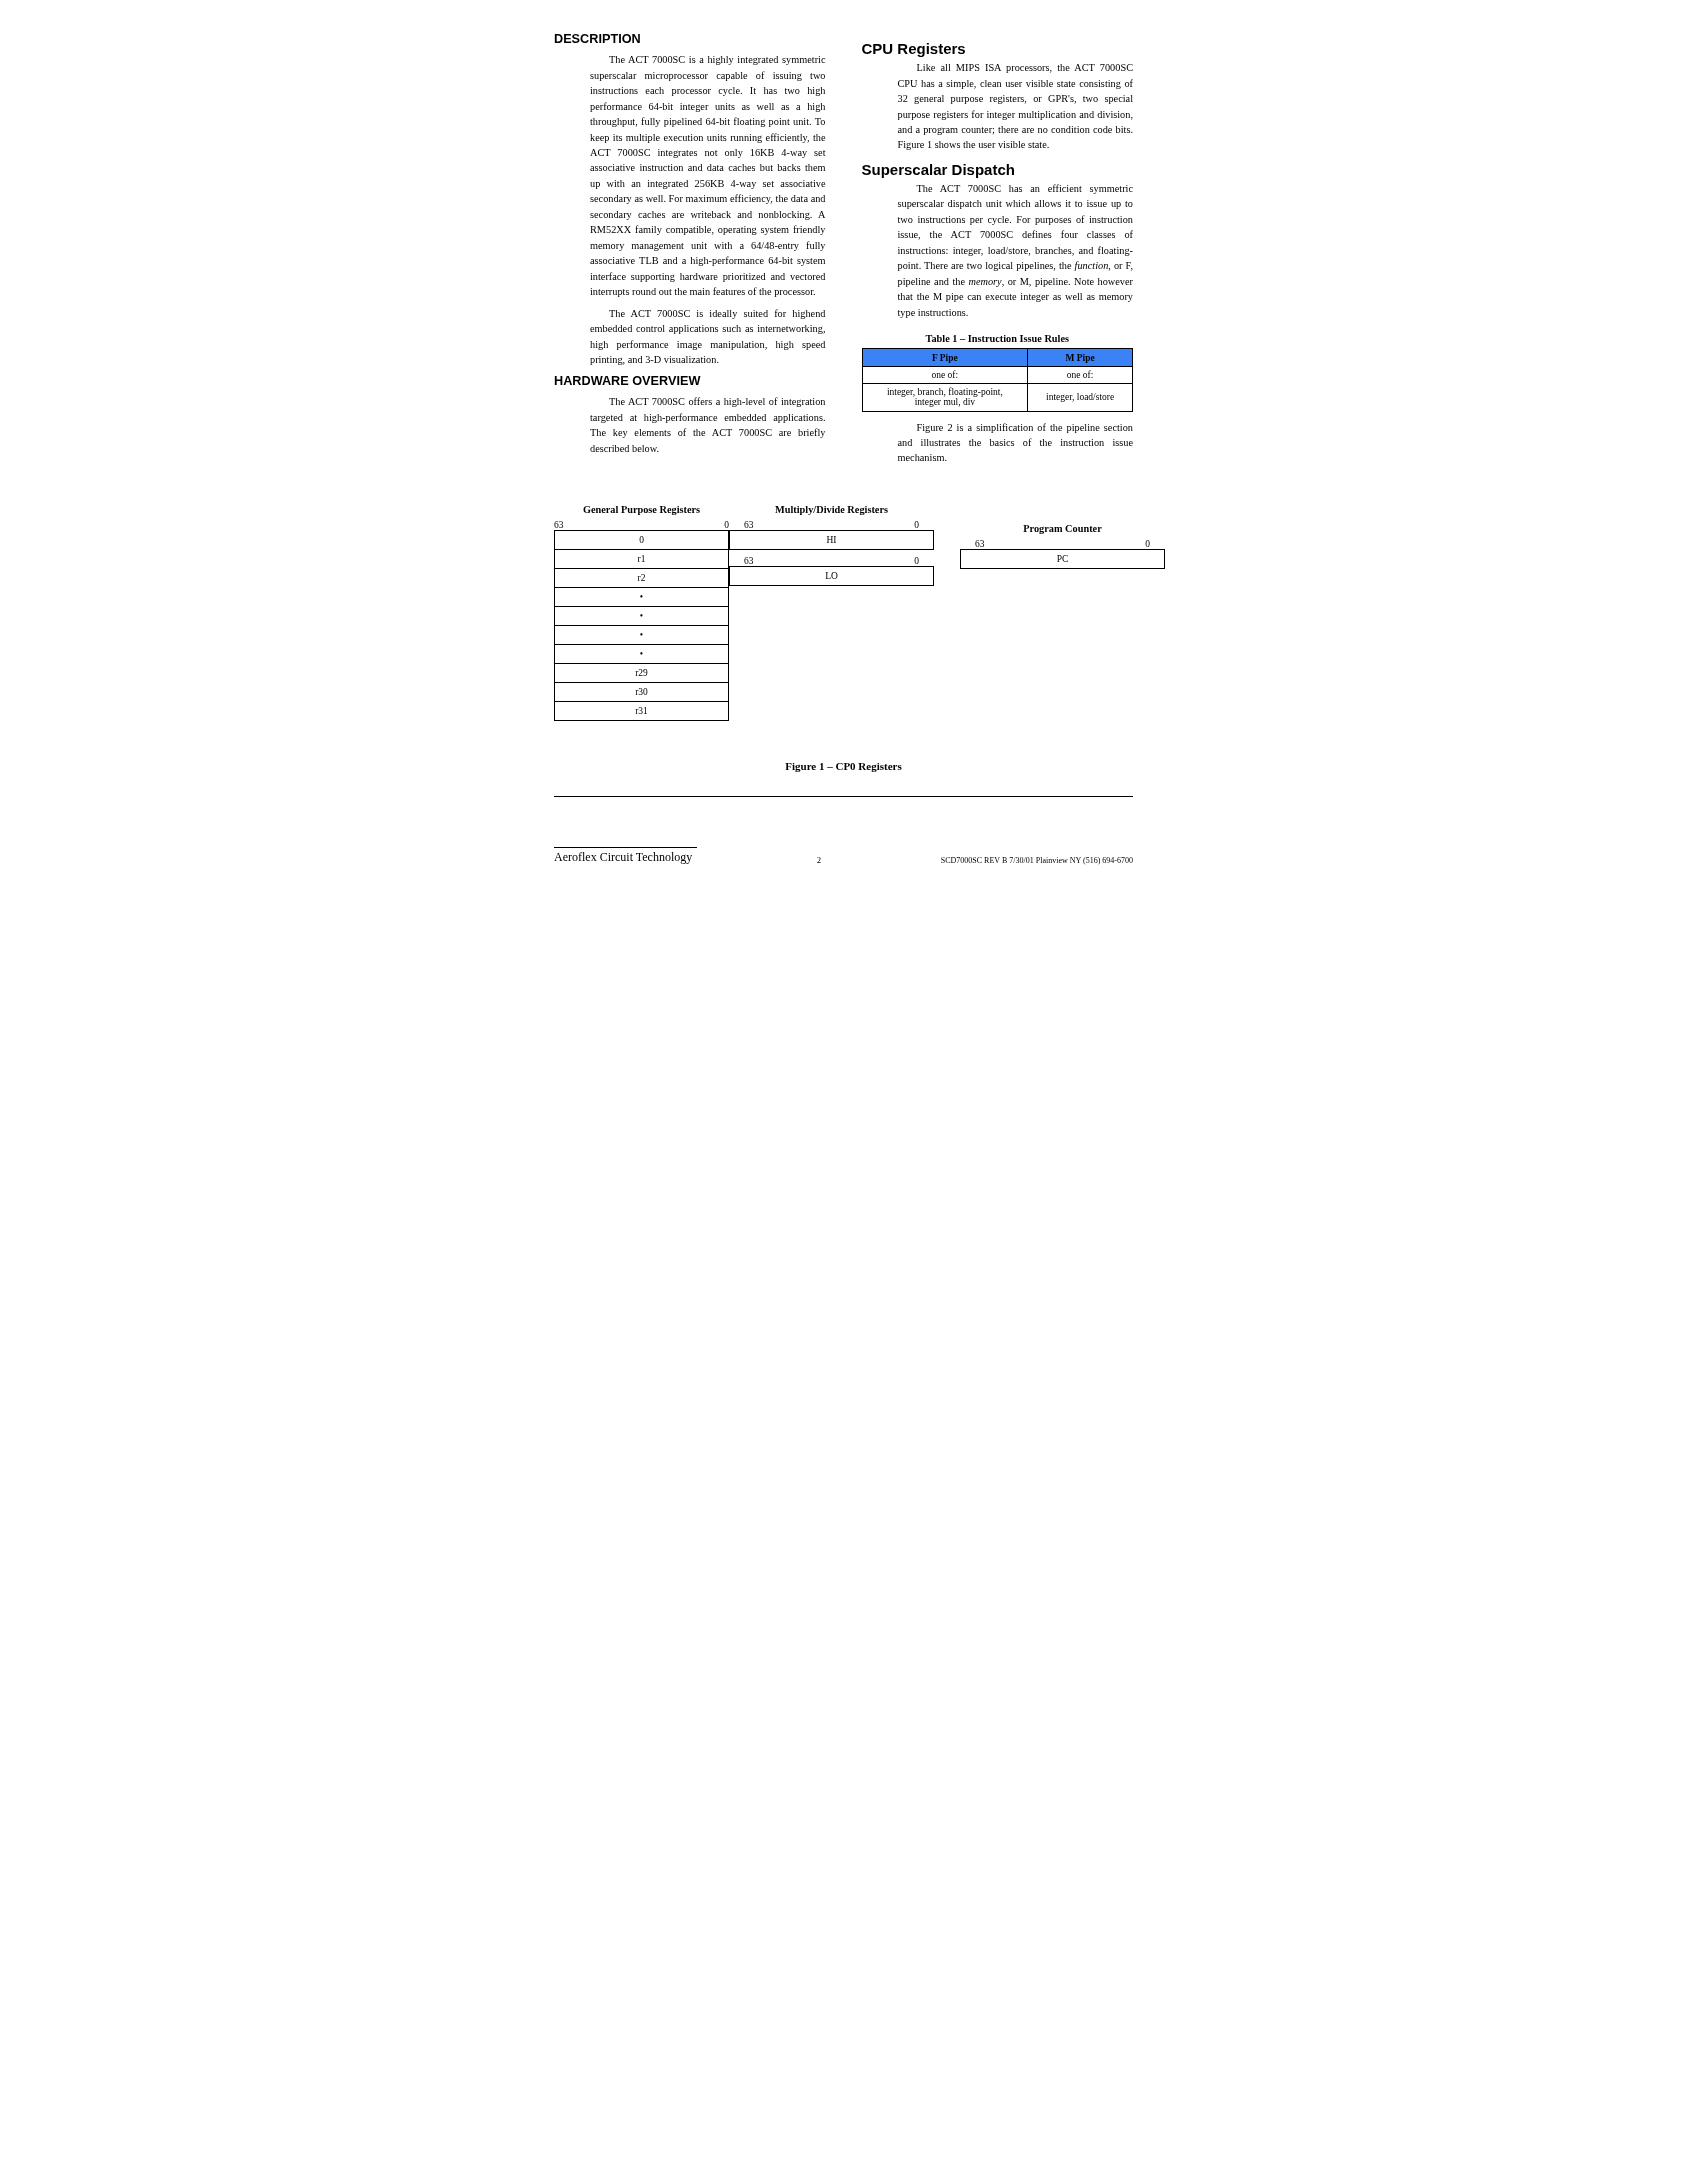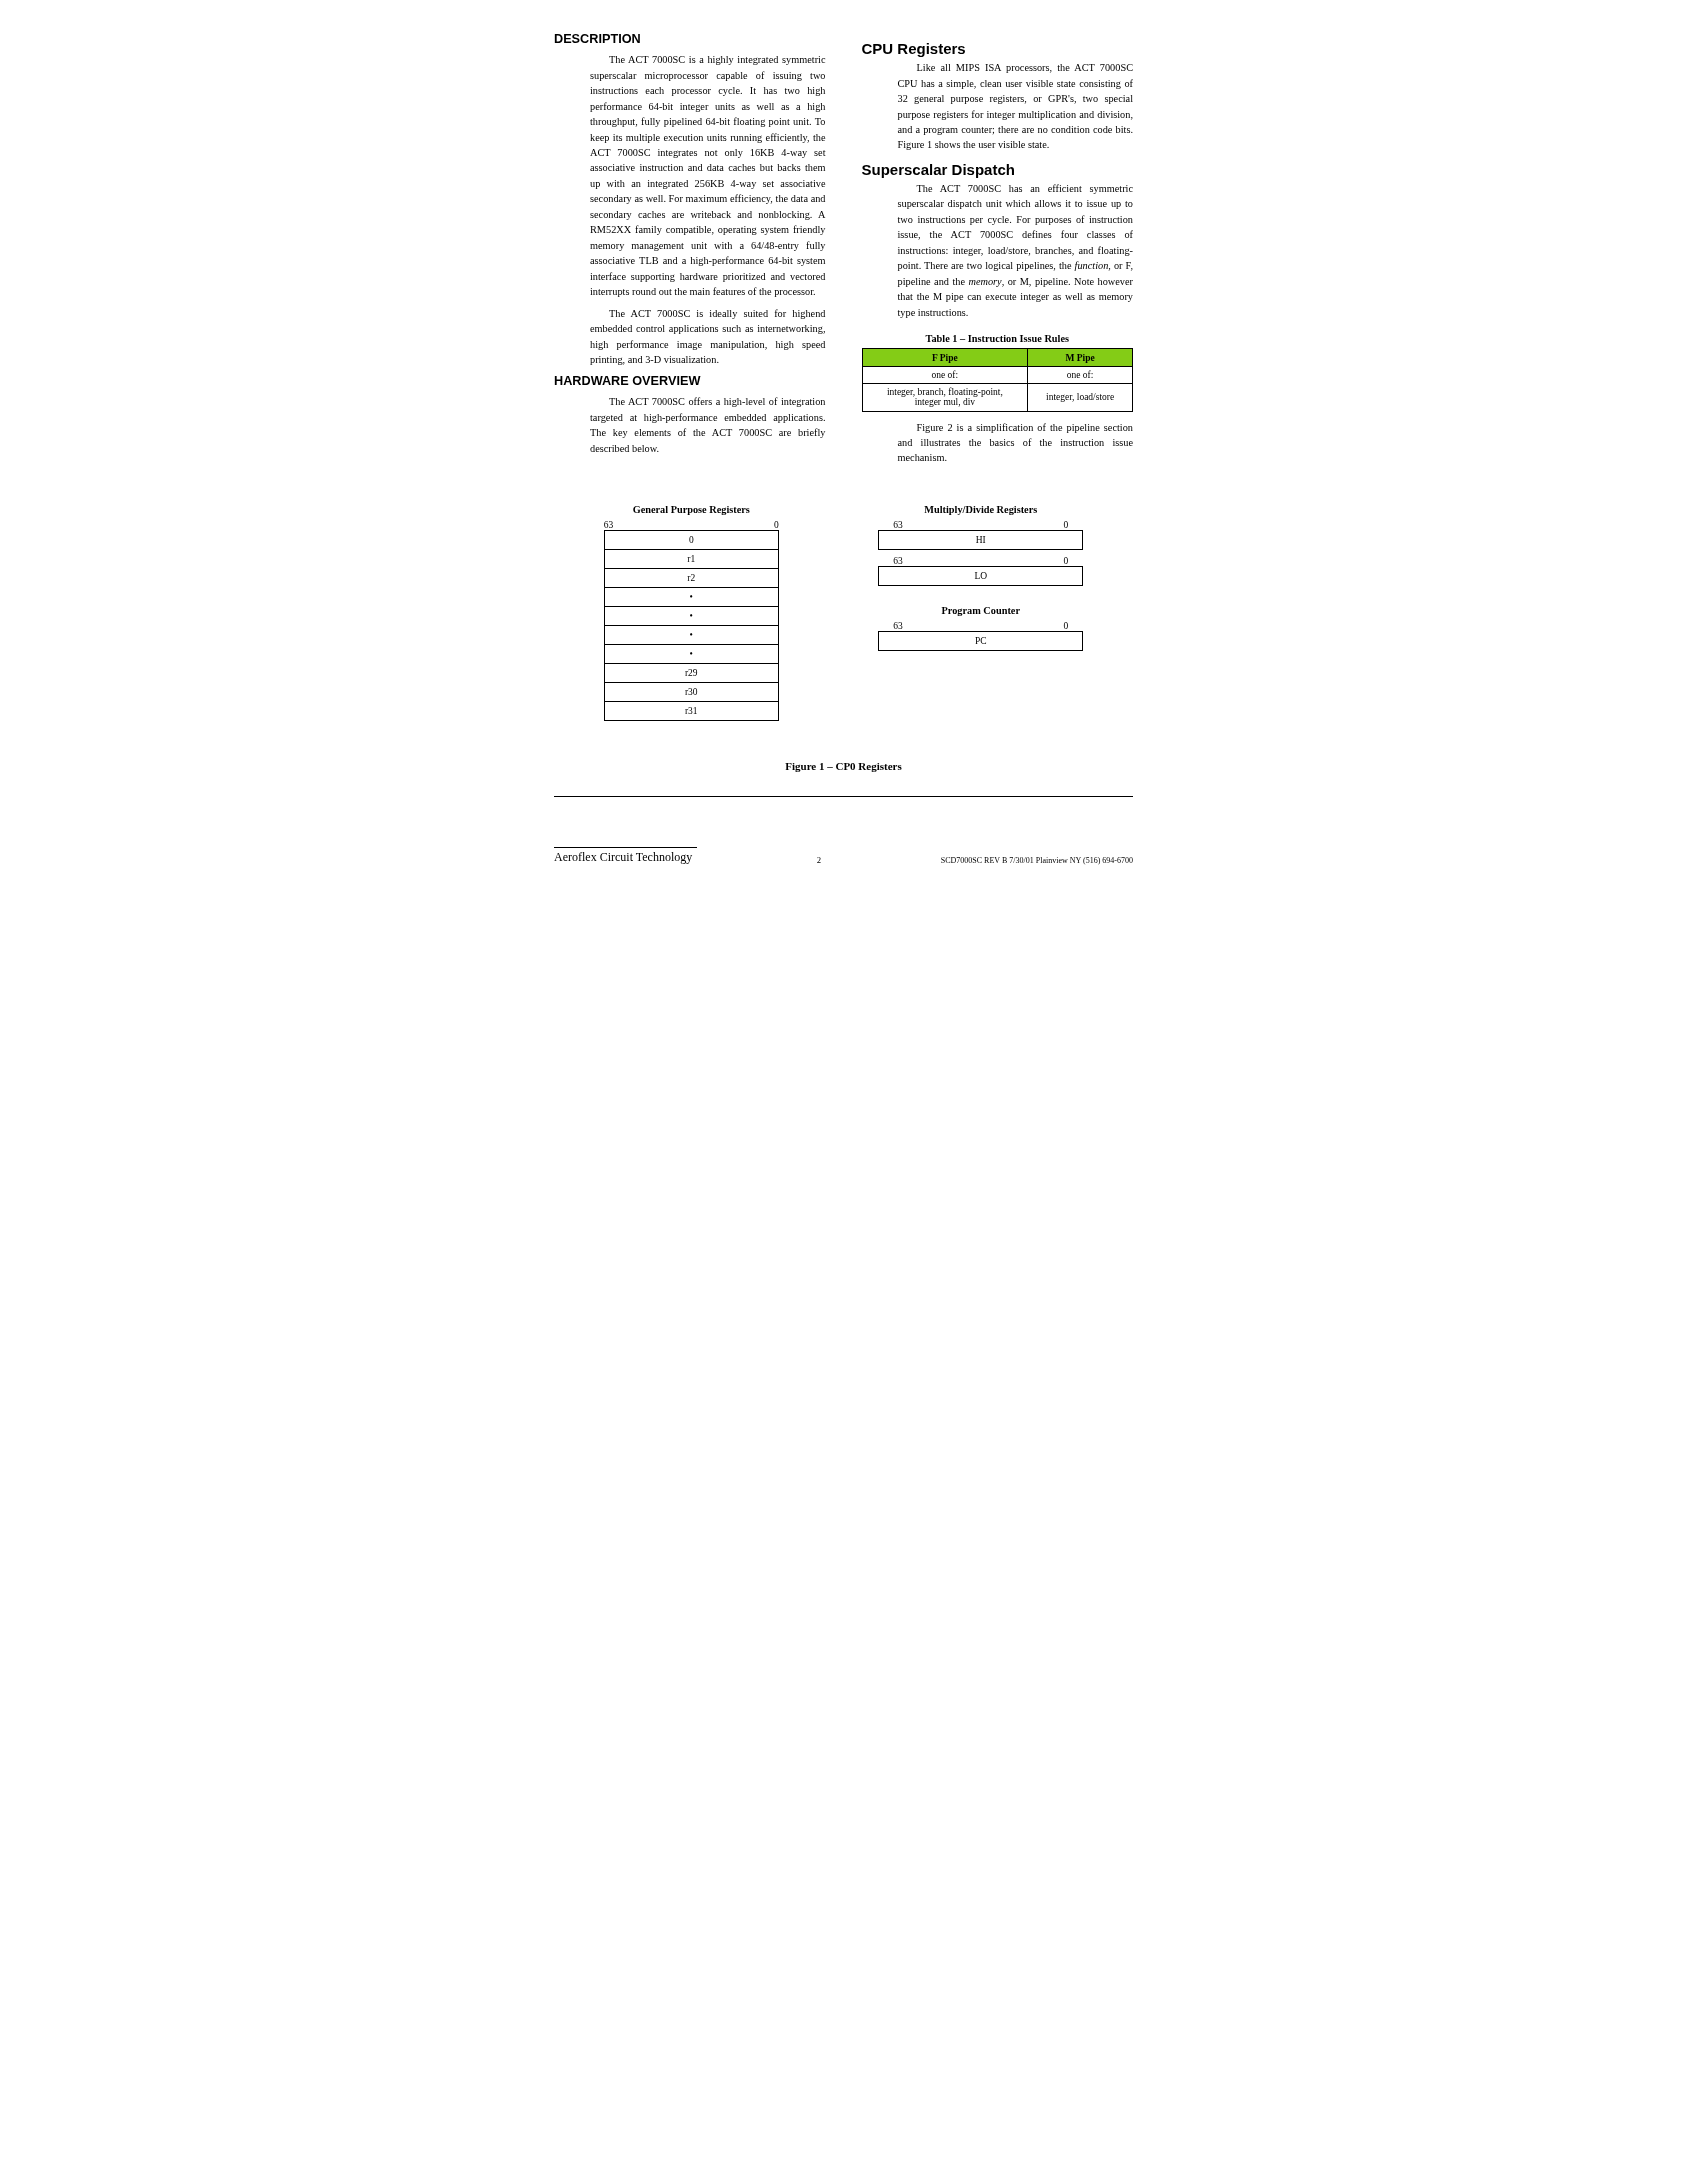"F Pipe" table.instruction-table th { background: #84cc16 -> #3b82f6 }
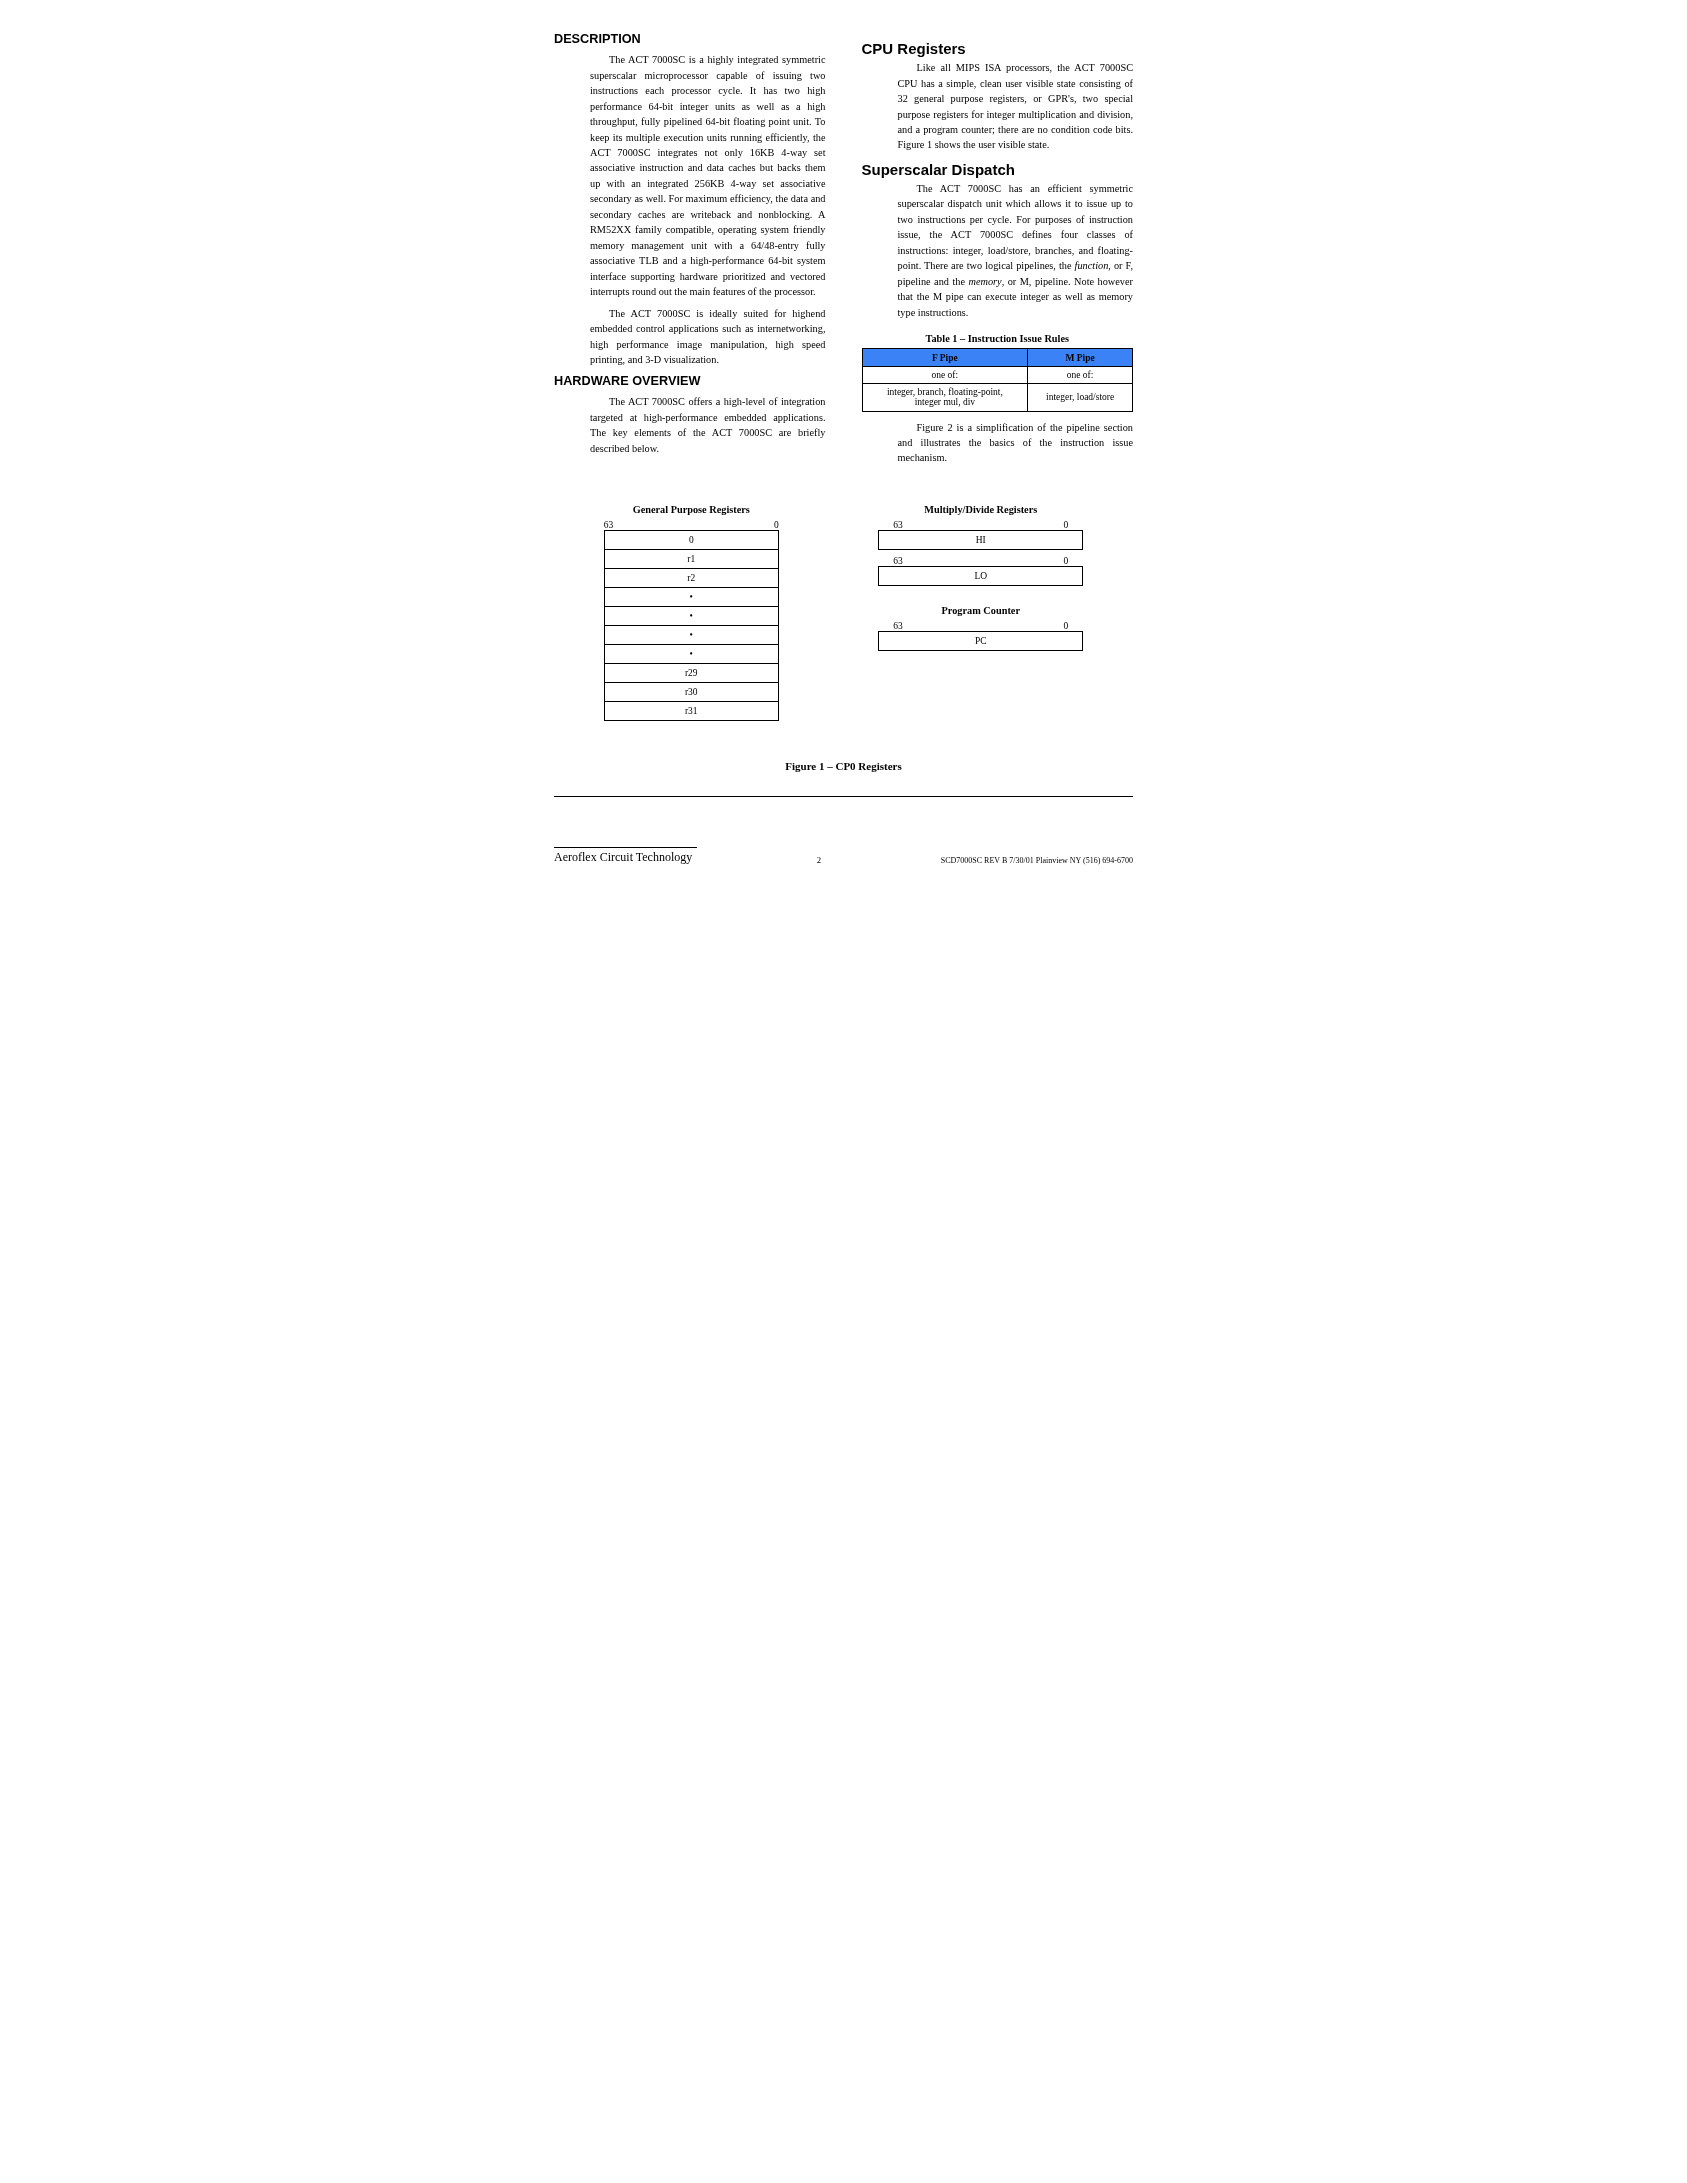"Multiply/Divide Registers" .right-registers { flex-direction: column -> none; gap: none -> 26px }
